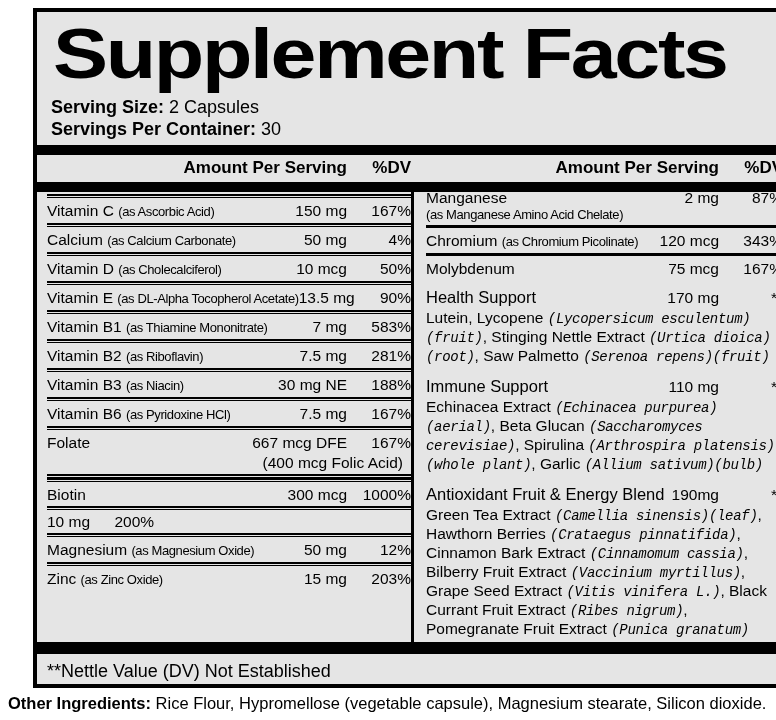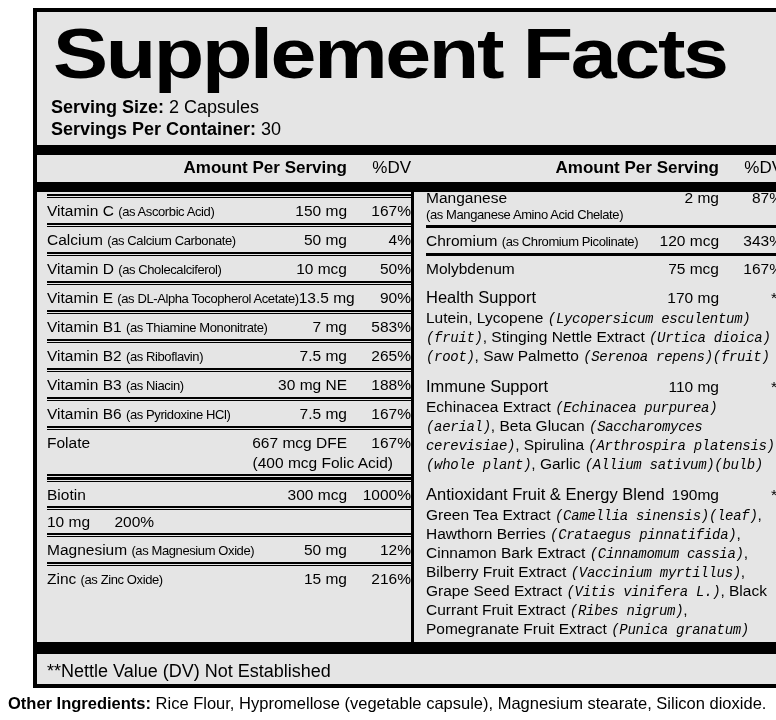"%DV" .hdr-dv { font-weight: normal -> bold }
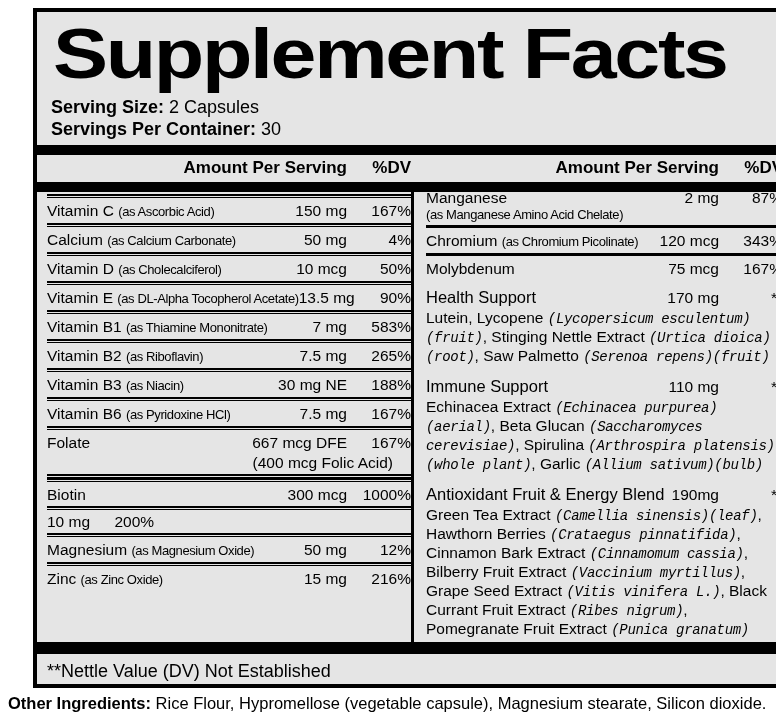"265%" span.dv { text: 265% -> 281% }
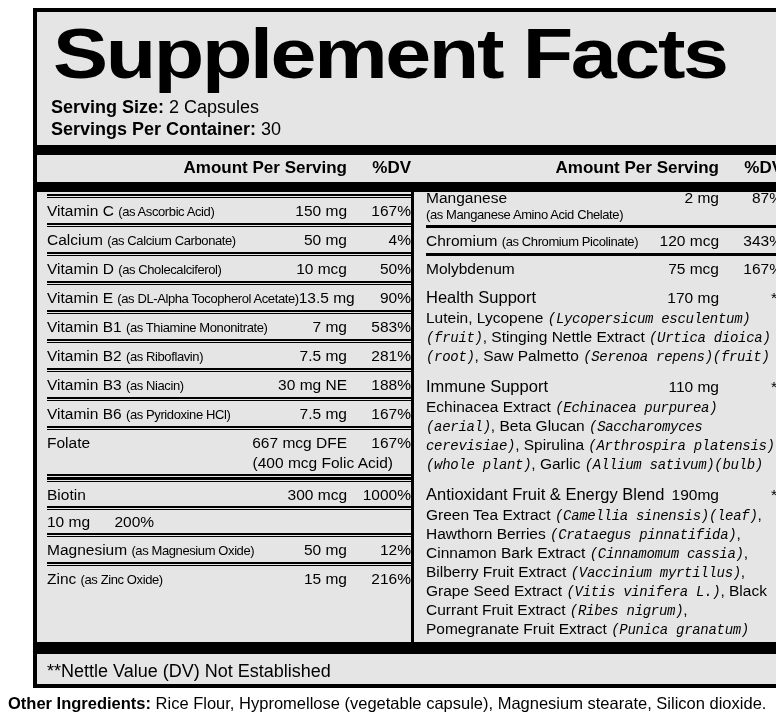"(400 mcg Folic Acid)" .row2 { padding: 0 18px 2px 0 -> 0 8px 2px 0 }
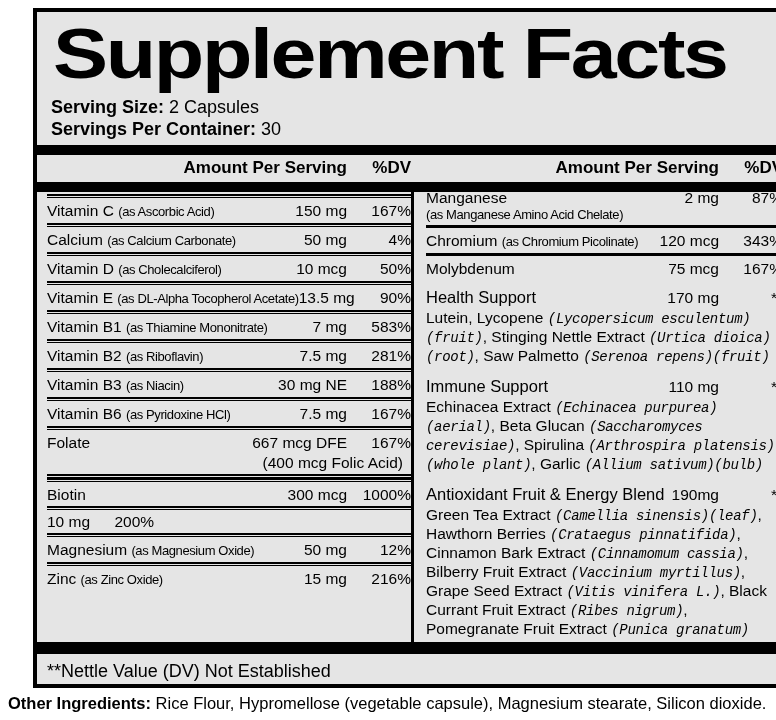"216%" span.dv { text: 216% -> 203% }
